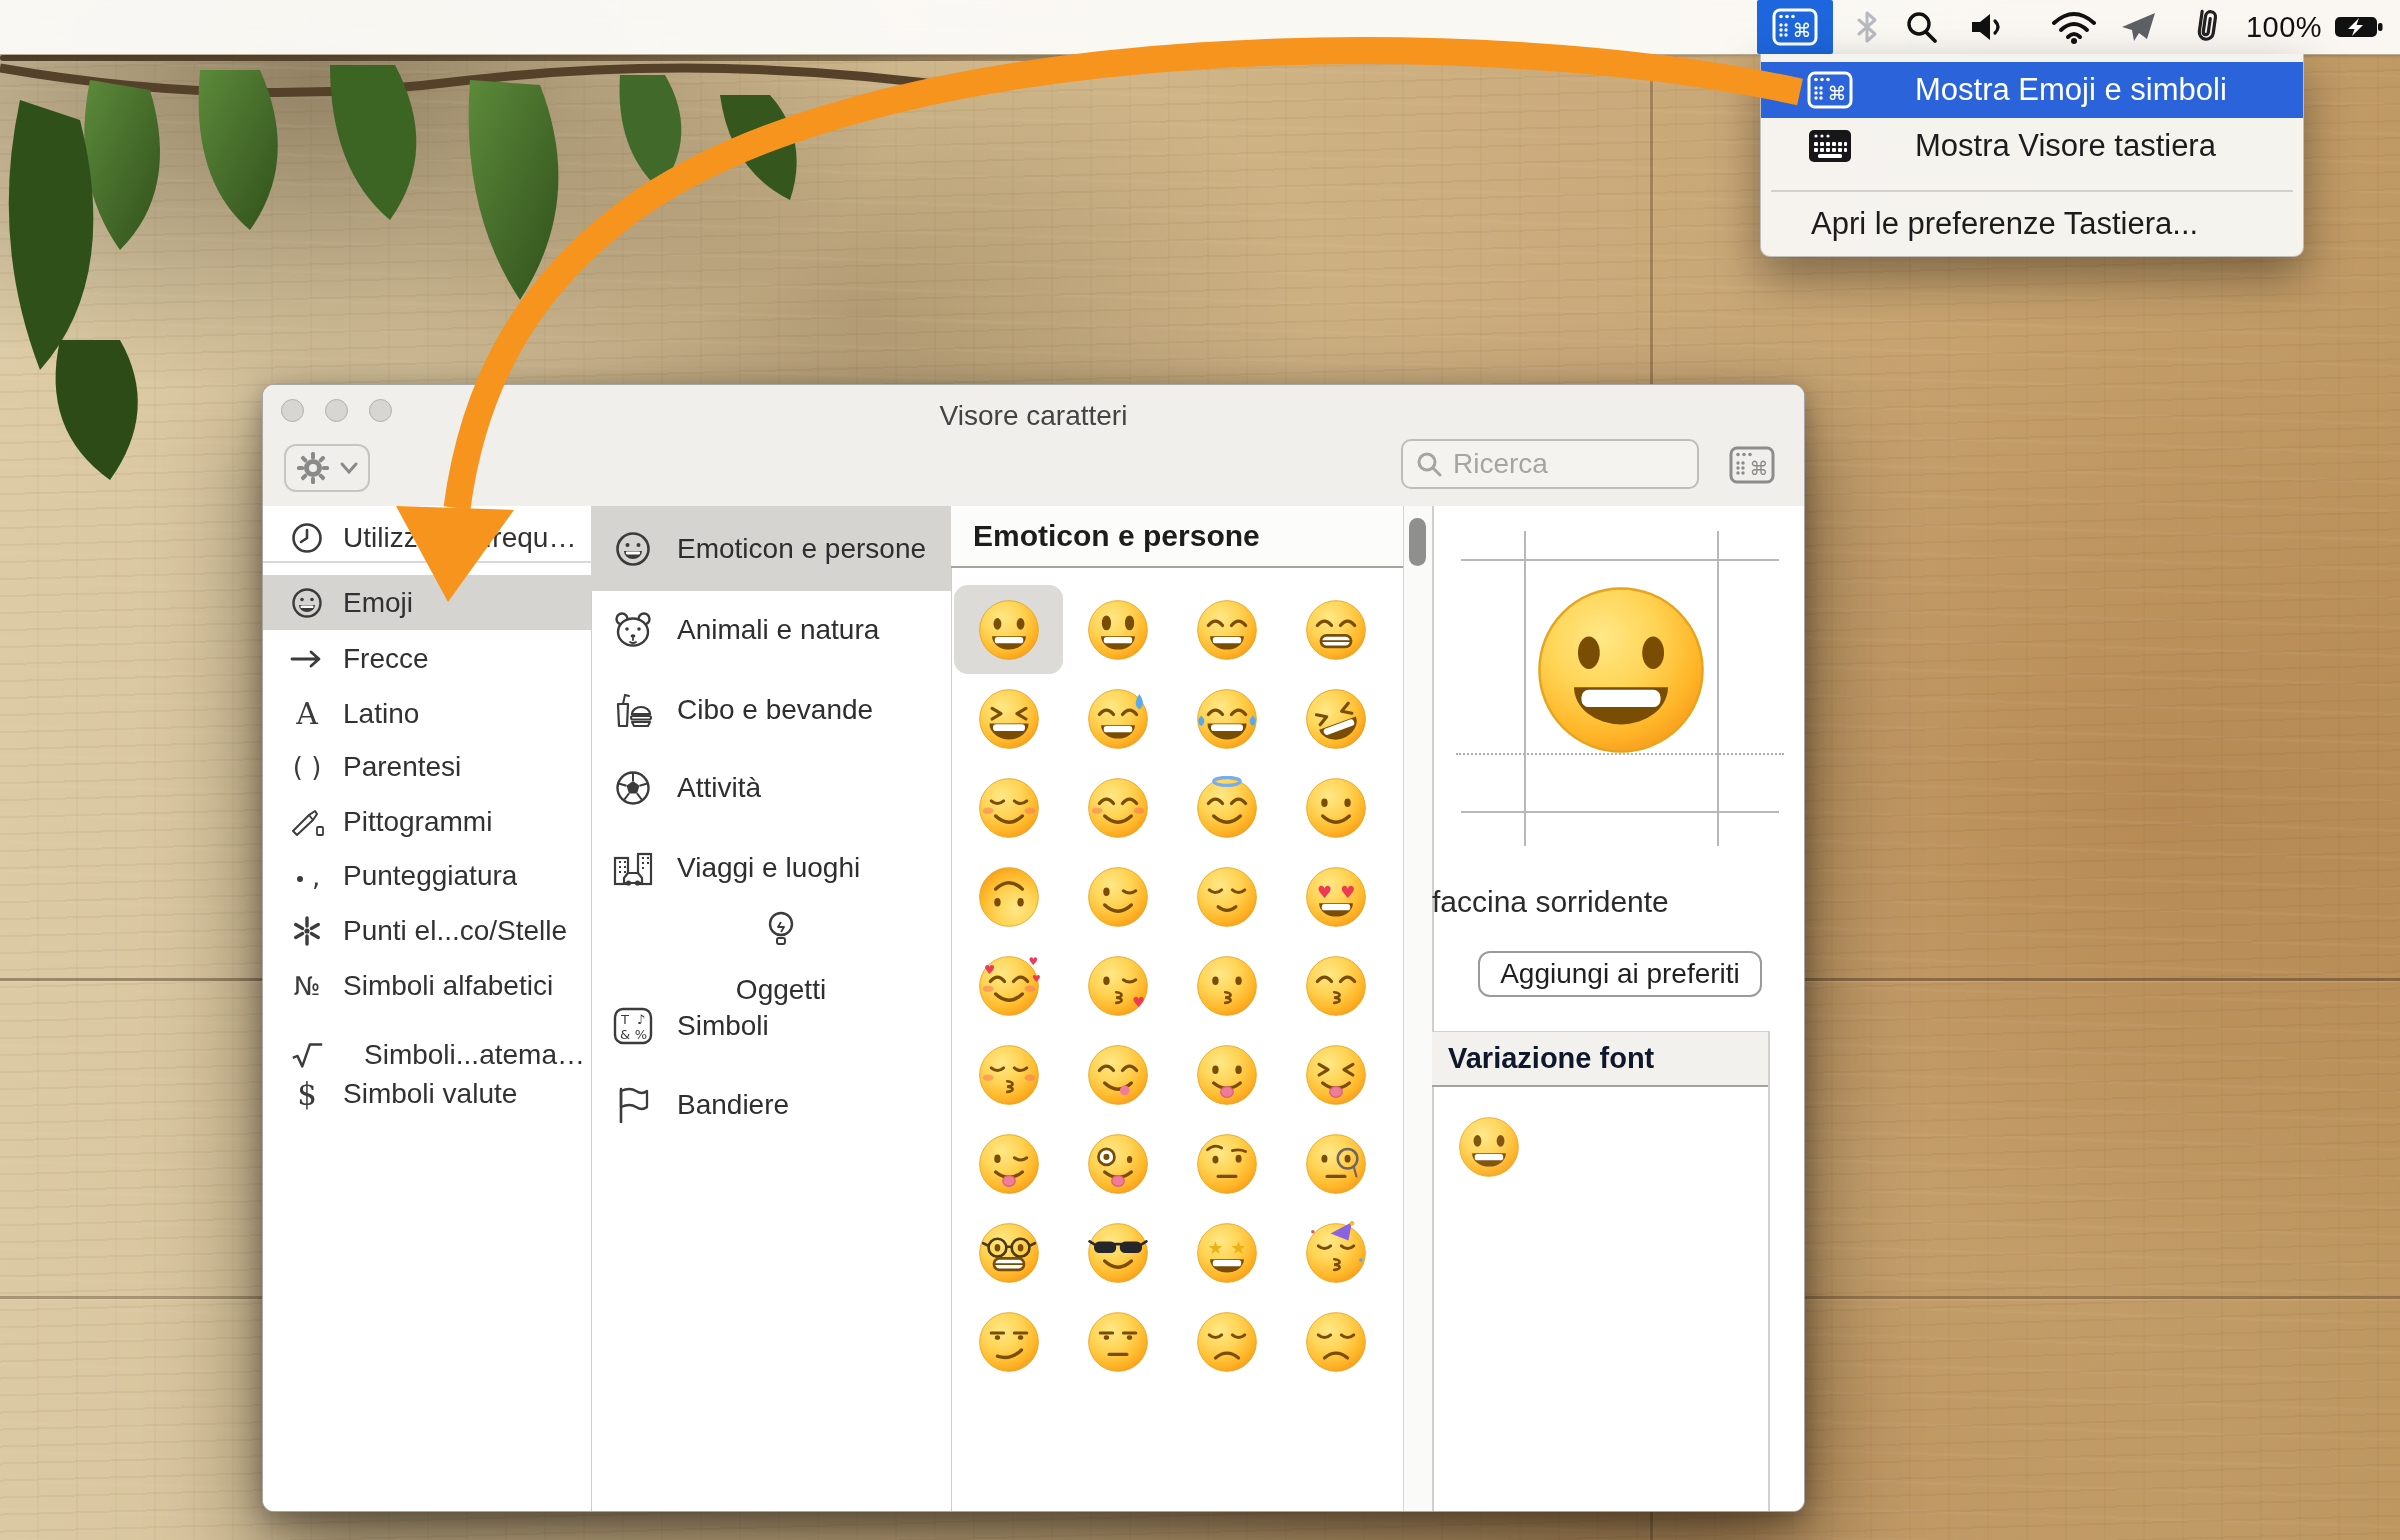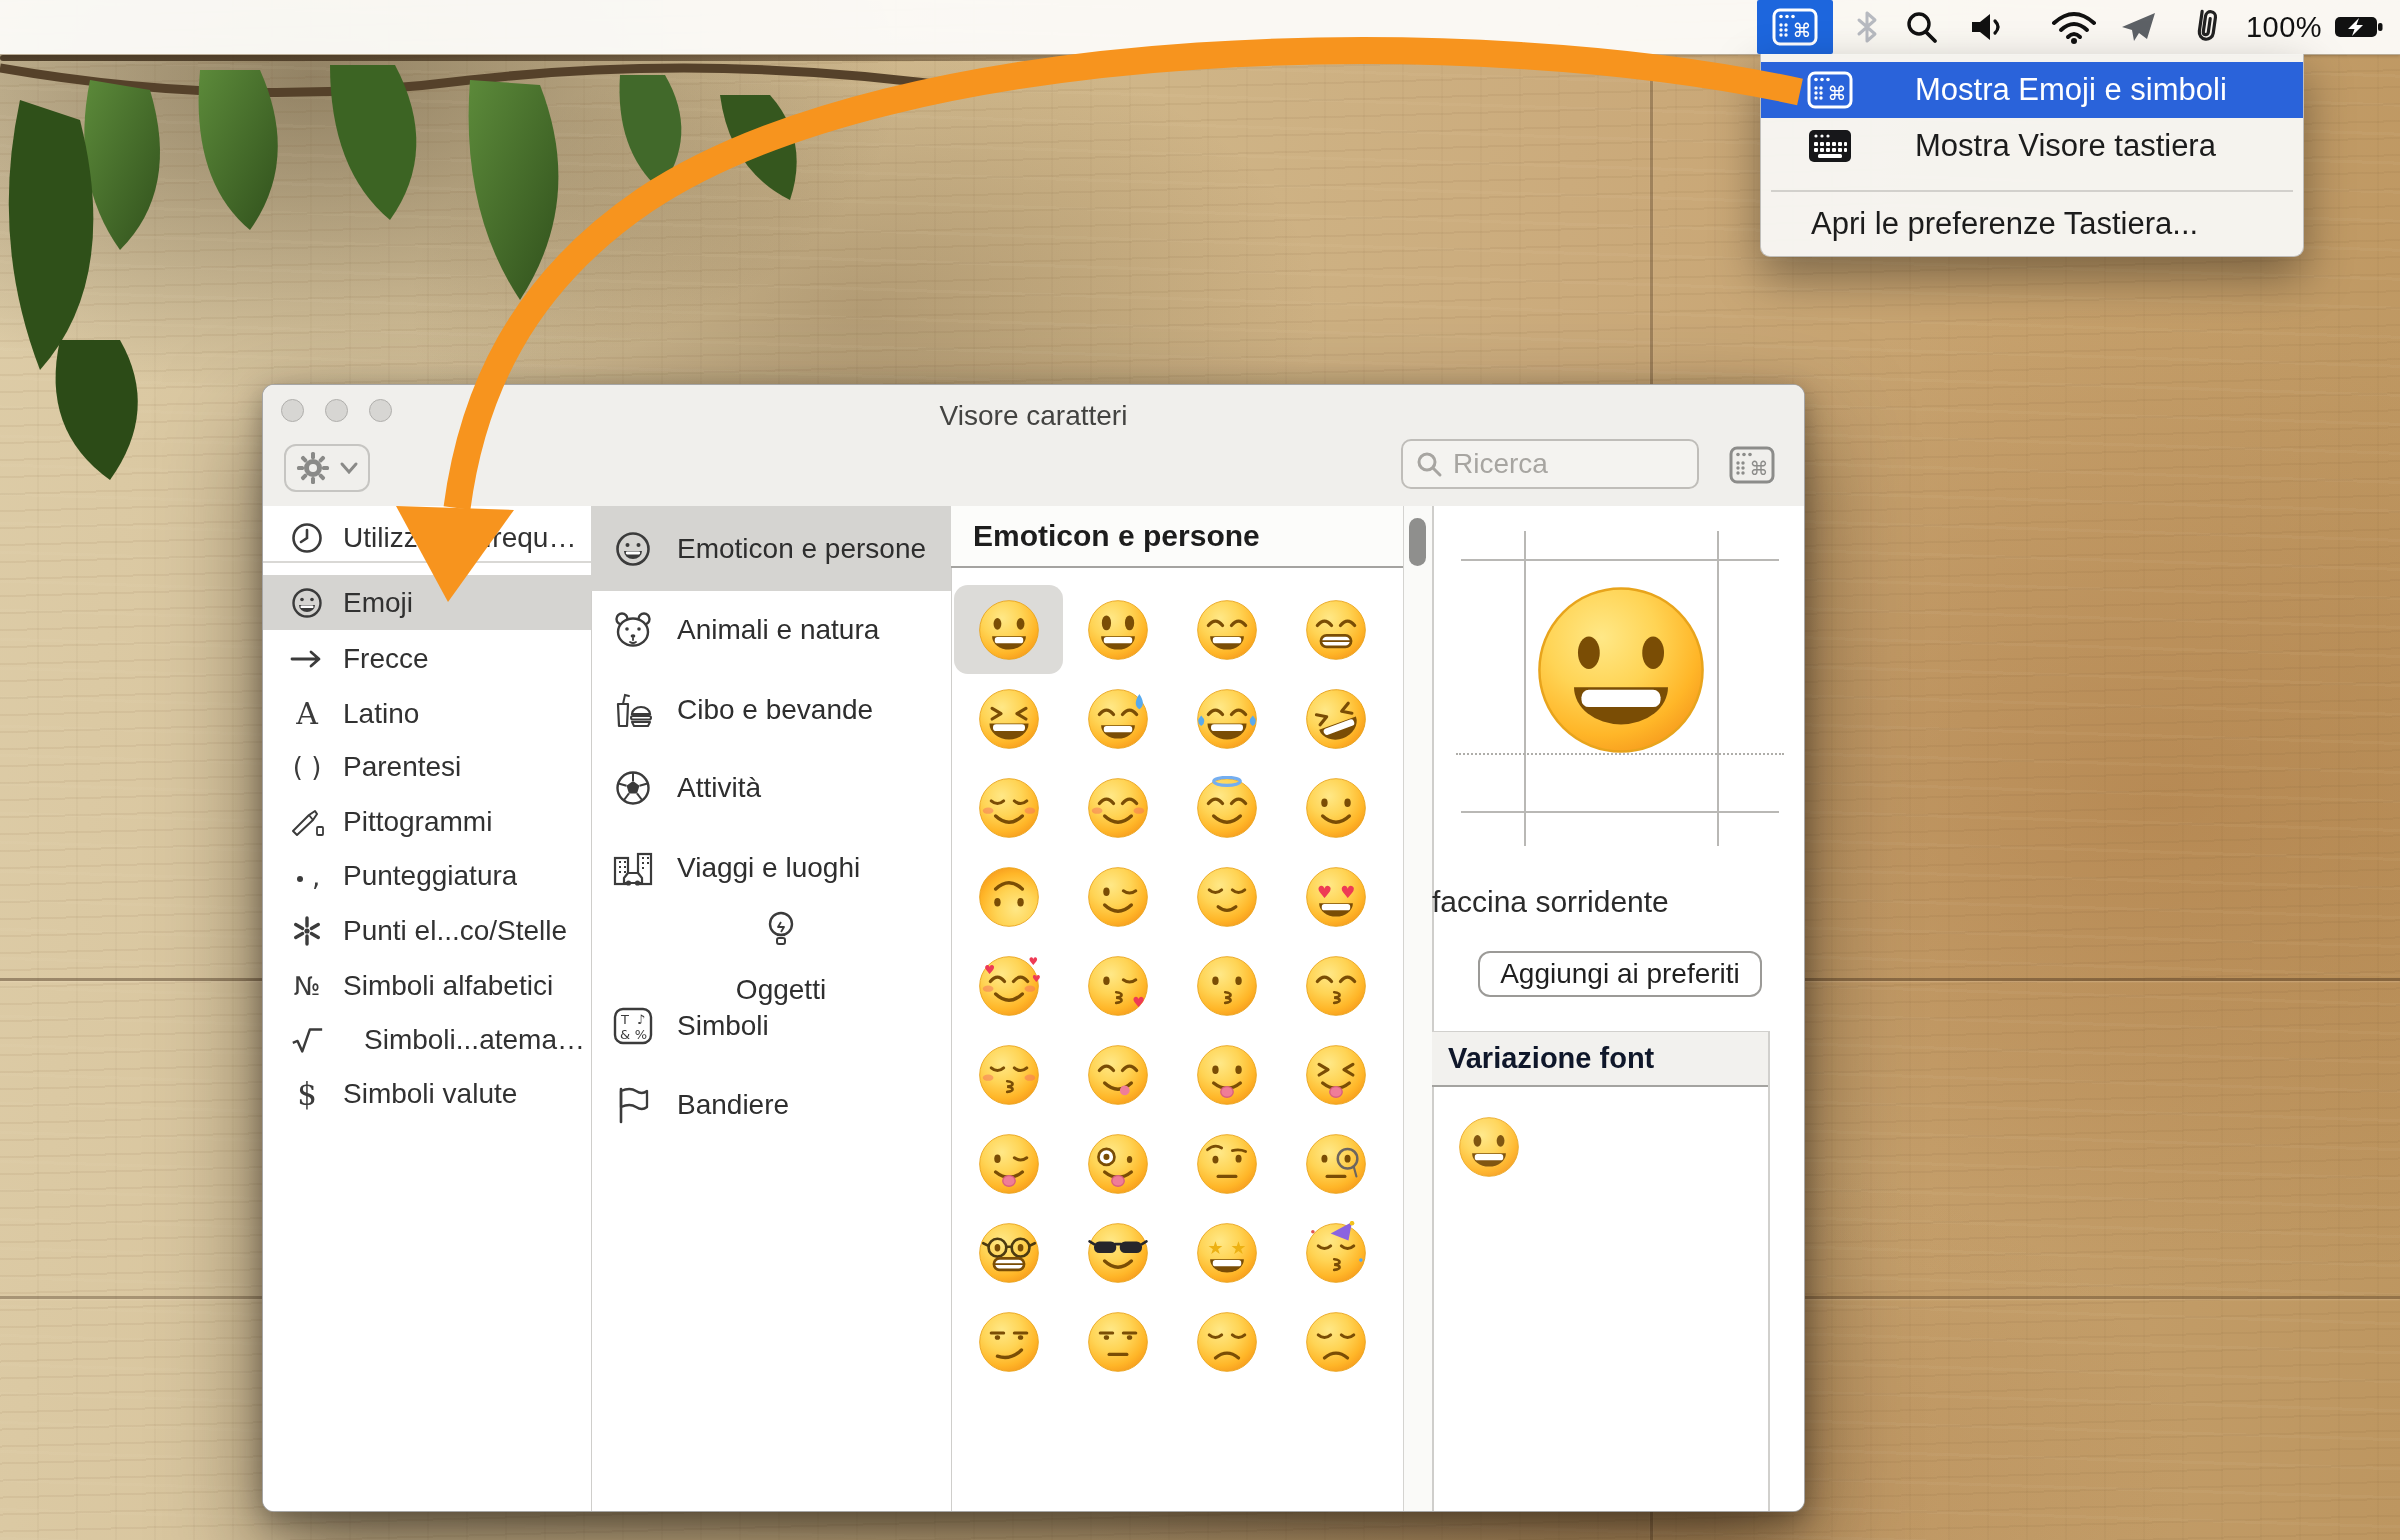"Simboli...atematici" div.side-row { top: 627px -> 642px }
